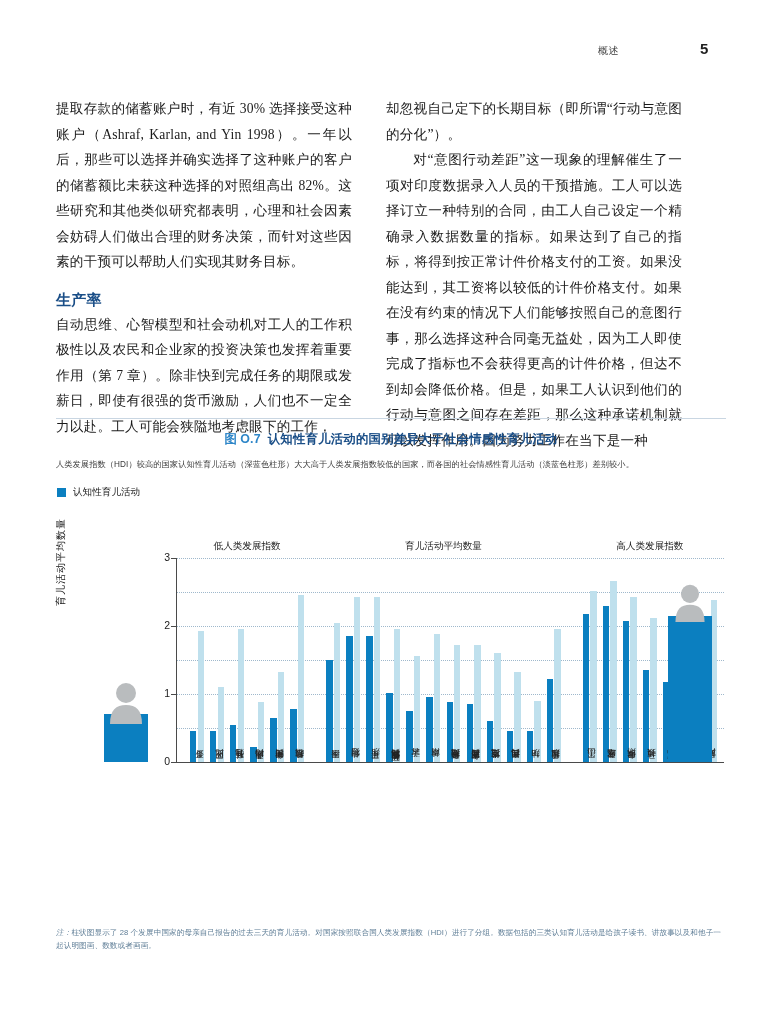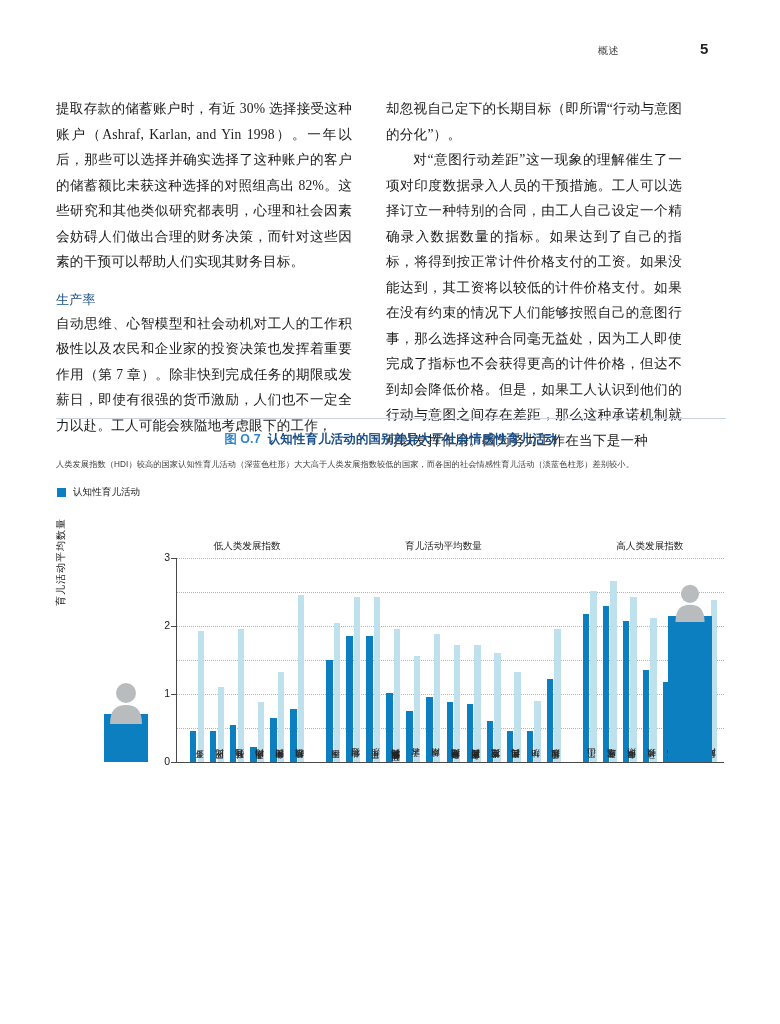"生产率" .subhead { font-size: 13px -> 15px; font-weight: normal -> bold }
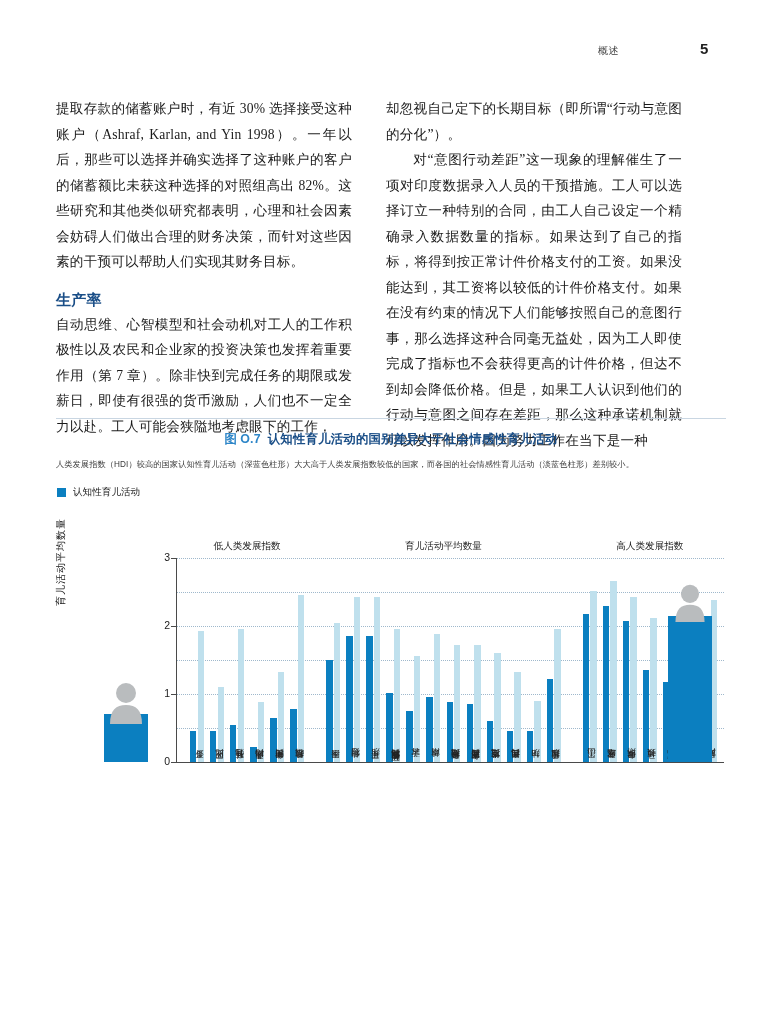"注：柱状图显示了 28" div.note { html: none -> <div> <span>注：</span><span>柱状图显示了 28 个发展中国家的母亲自己报告的过去三天的育儿活动。对国家按照联合国人类发展指数（HDI）进行了分组。数据包括的三类认知育儿活动是给孩子读书、讲故事以及和他子一起认明图画、数数或者画画。</span> </div> }
